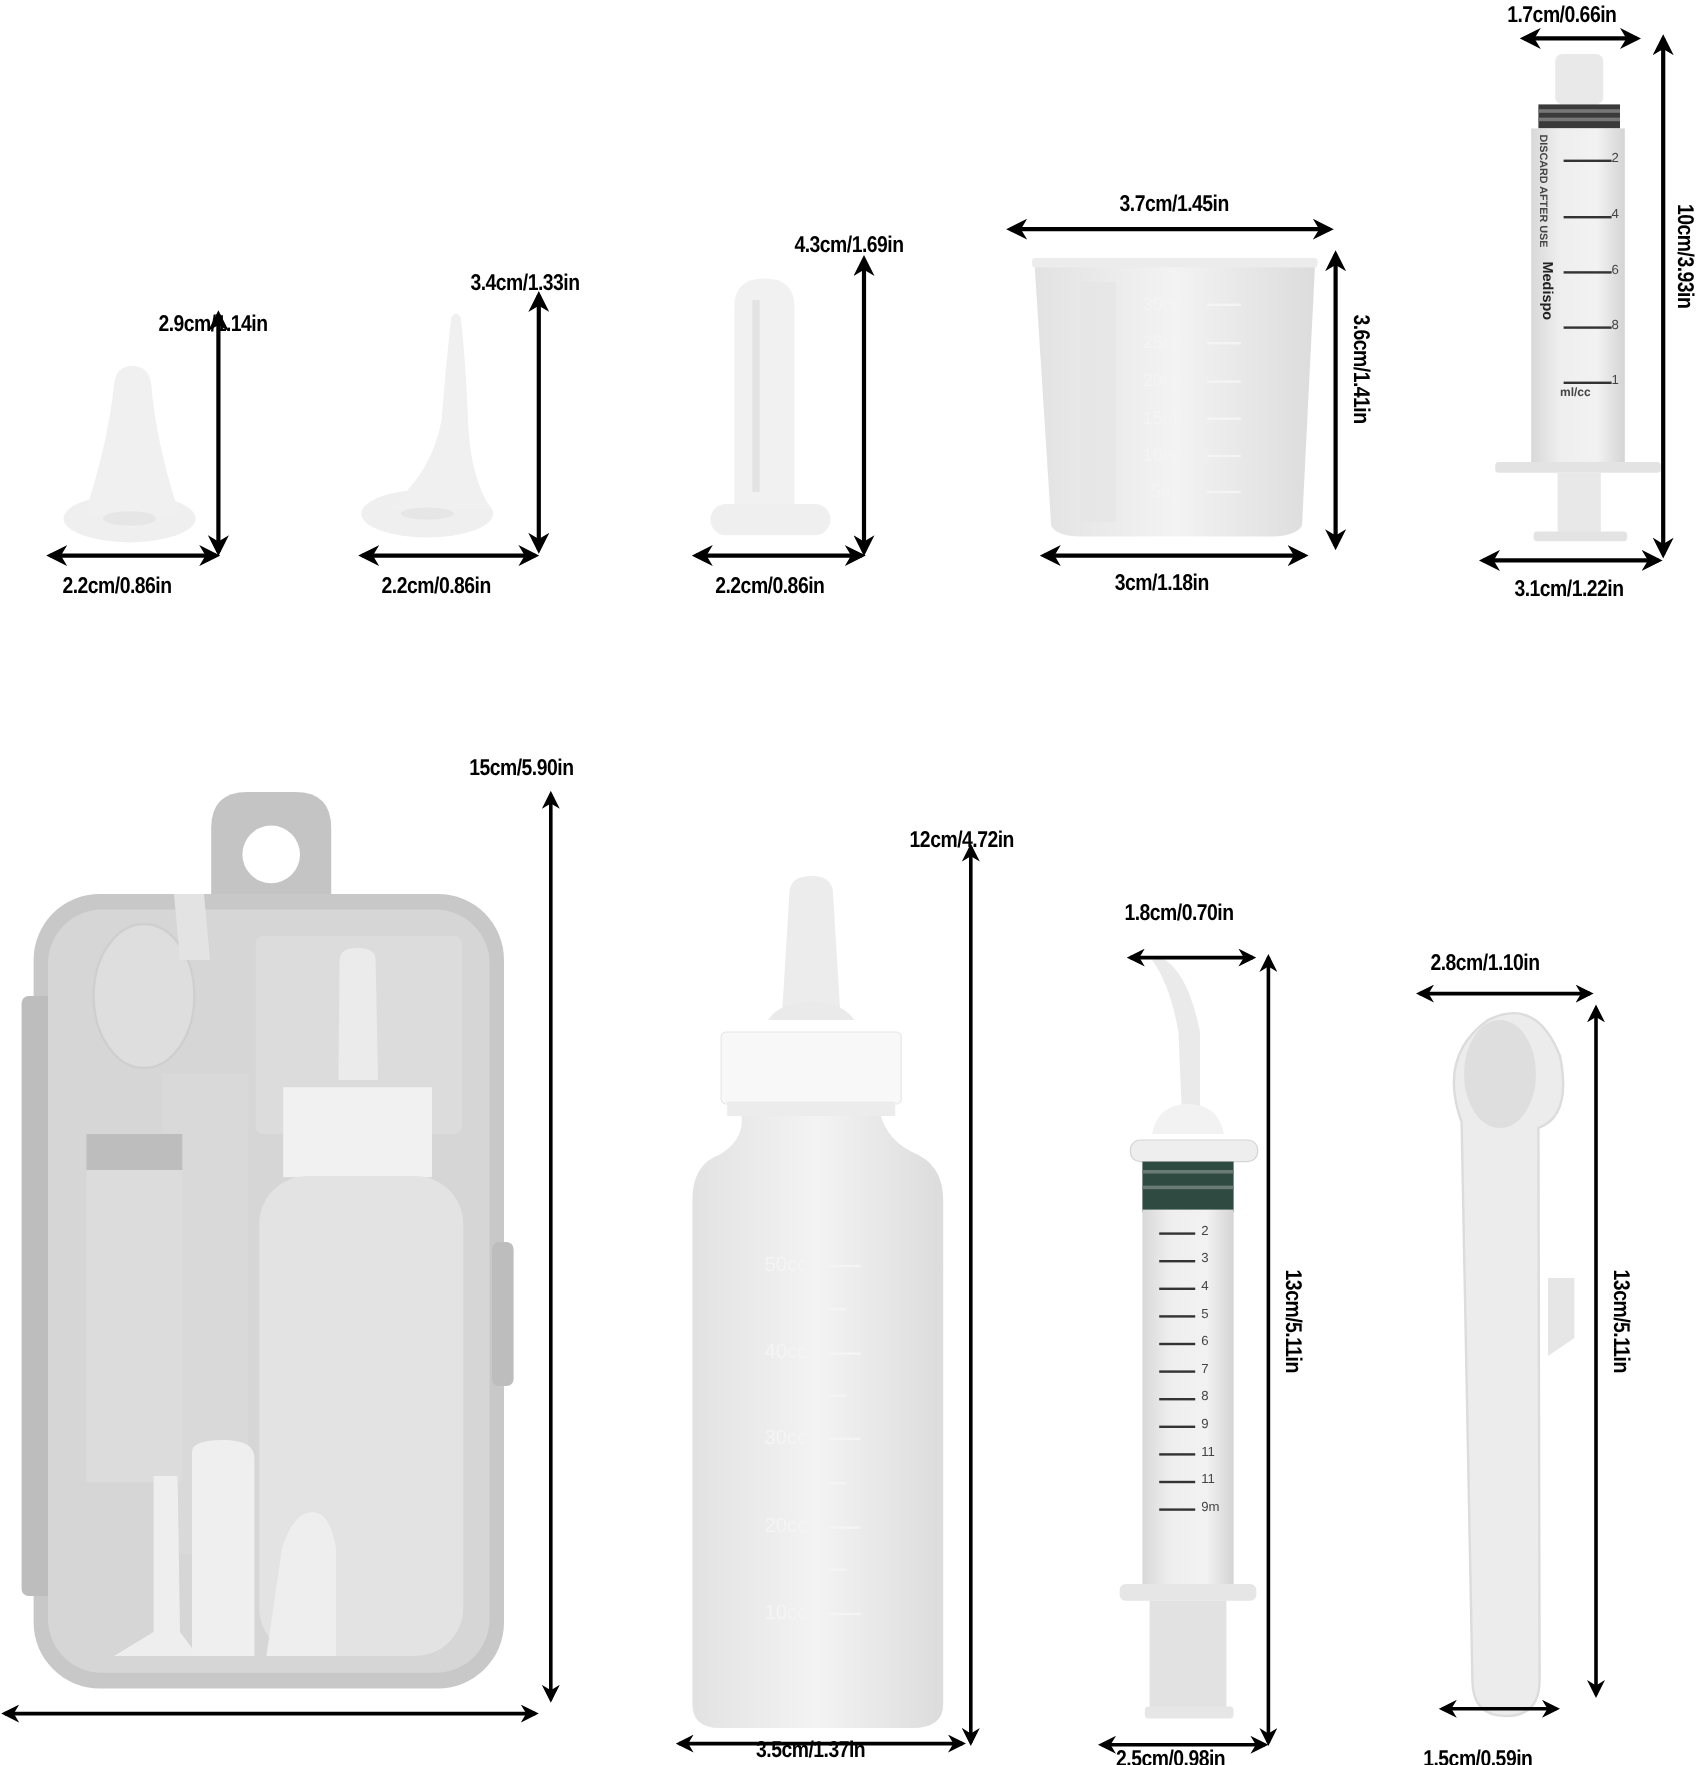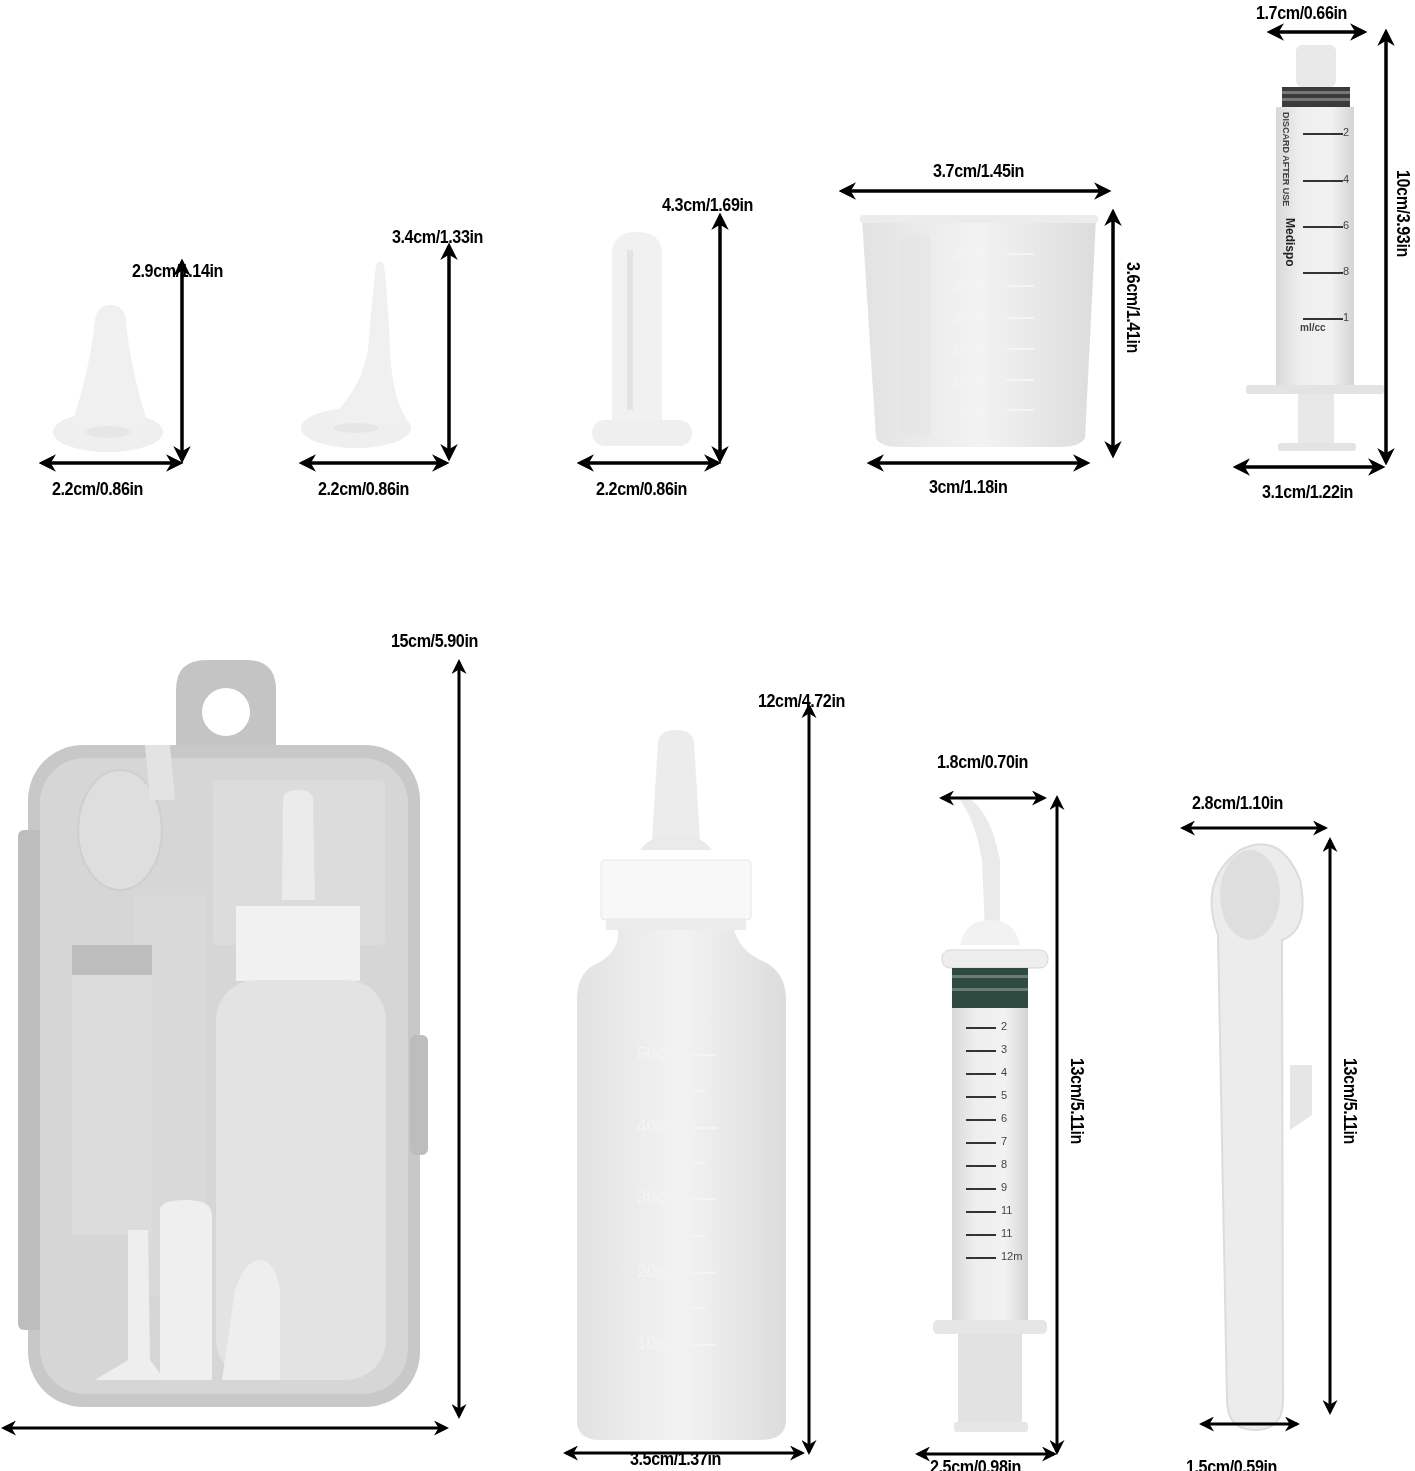"12m" span.dnum { text: 12m -> 9m }
